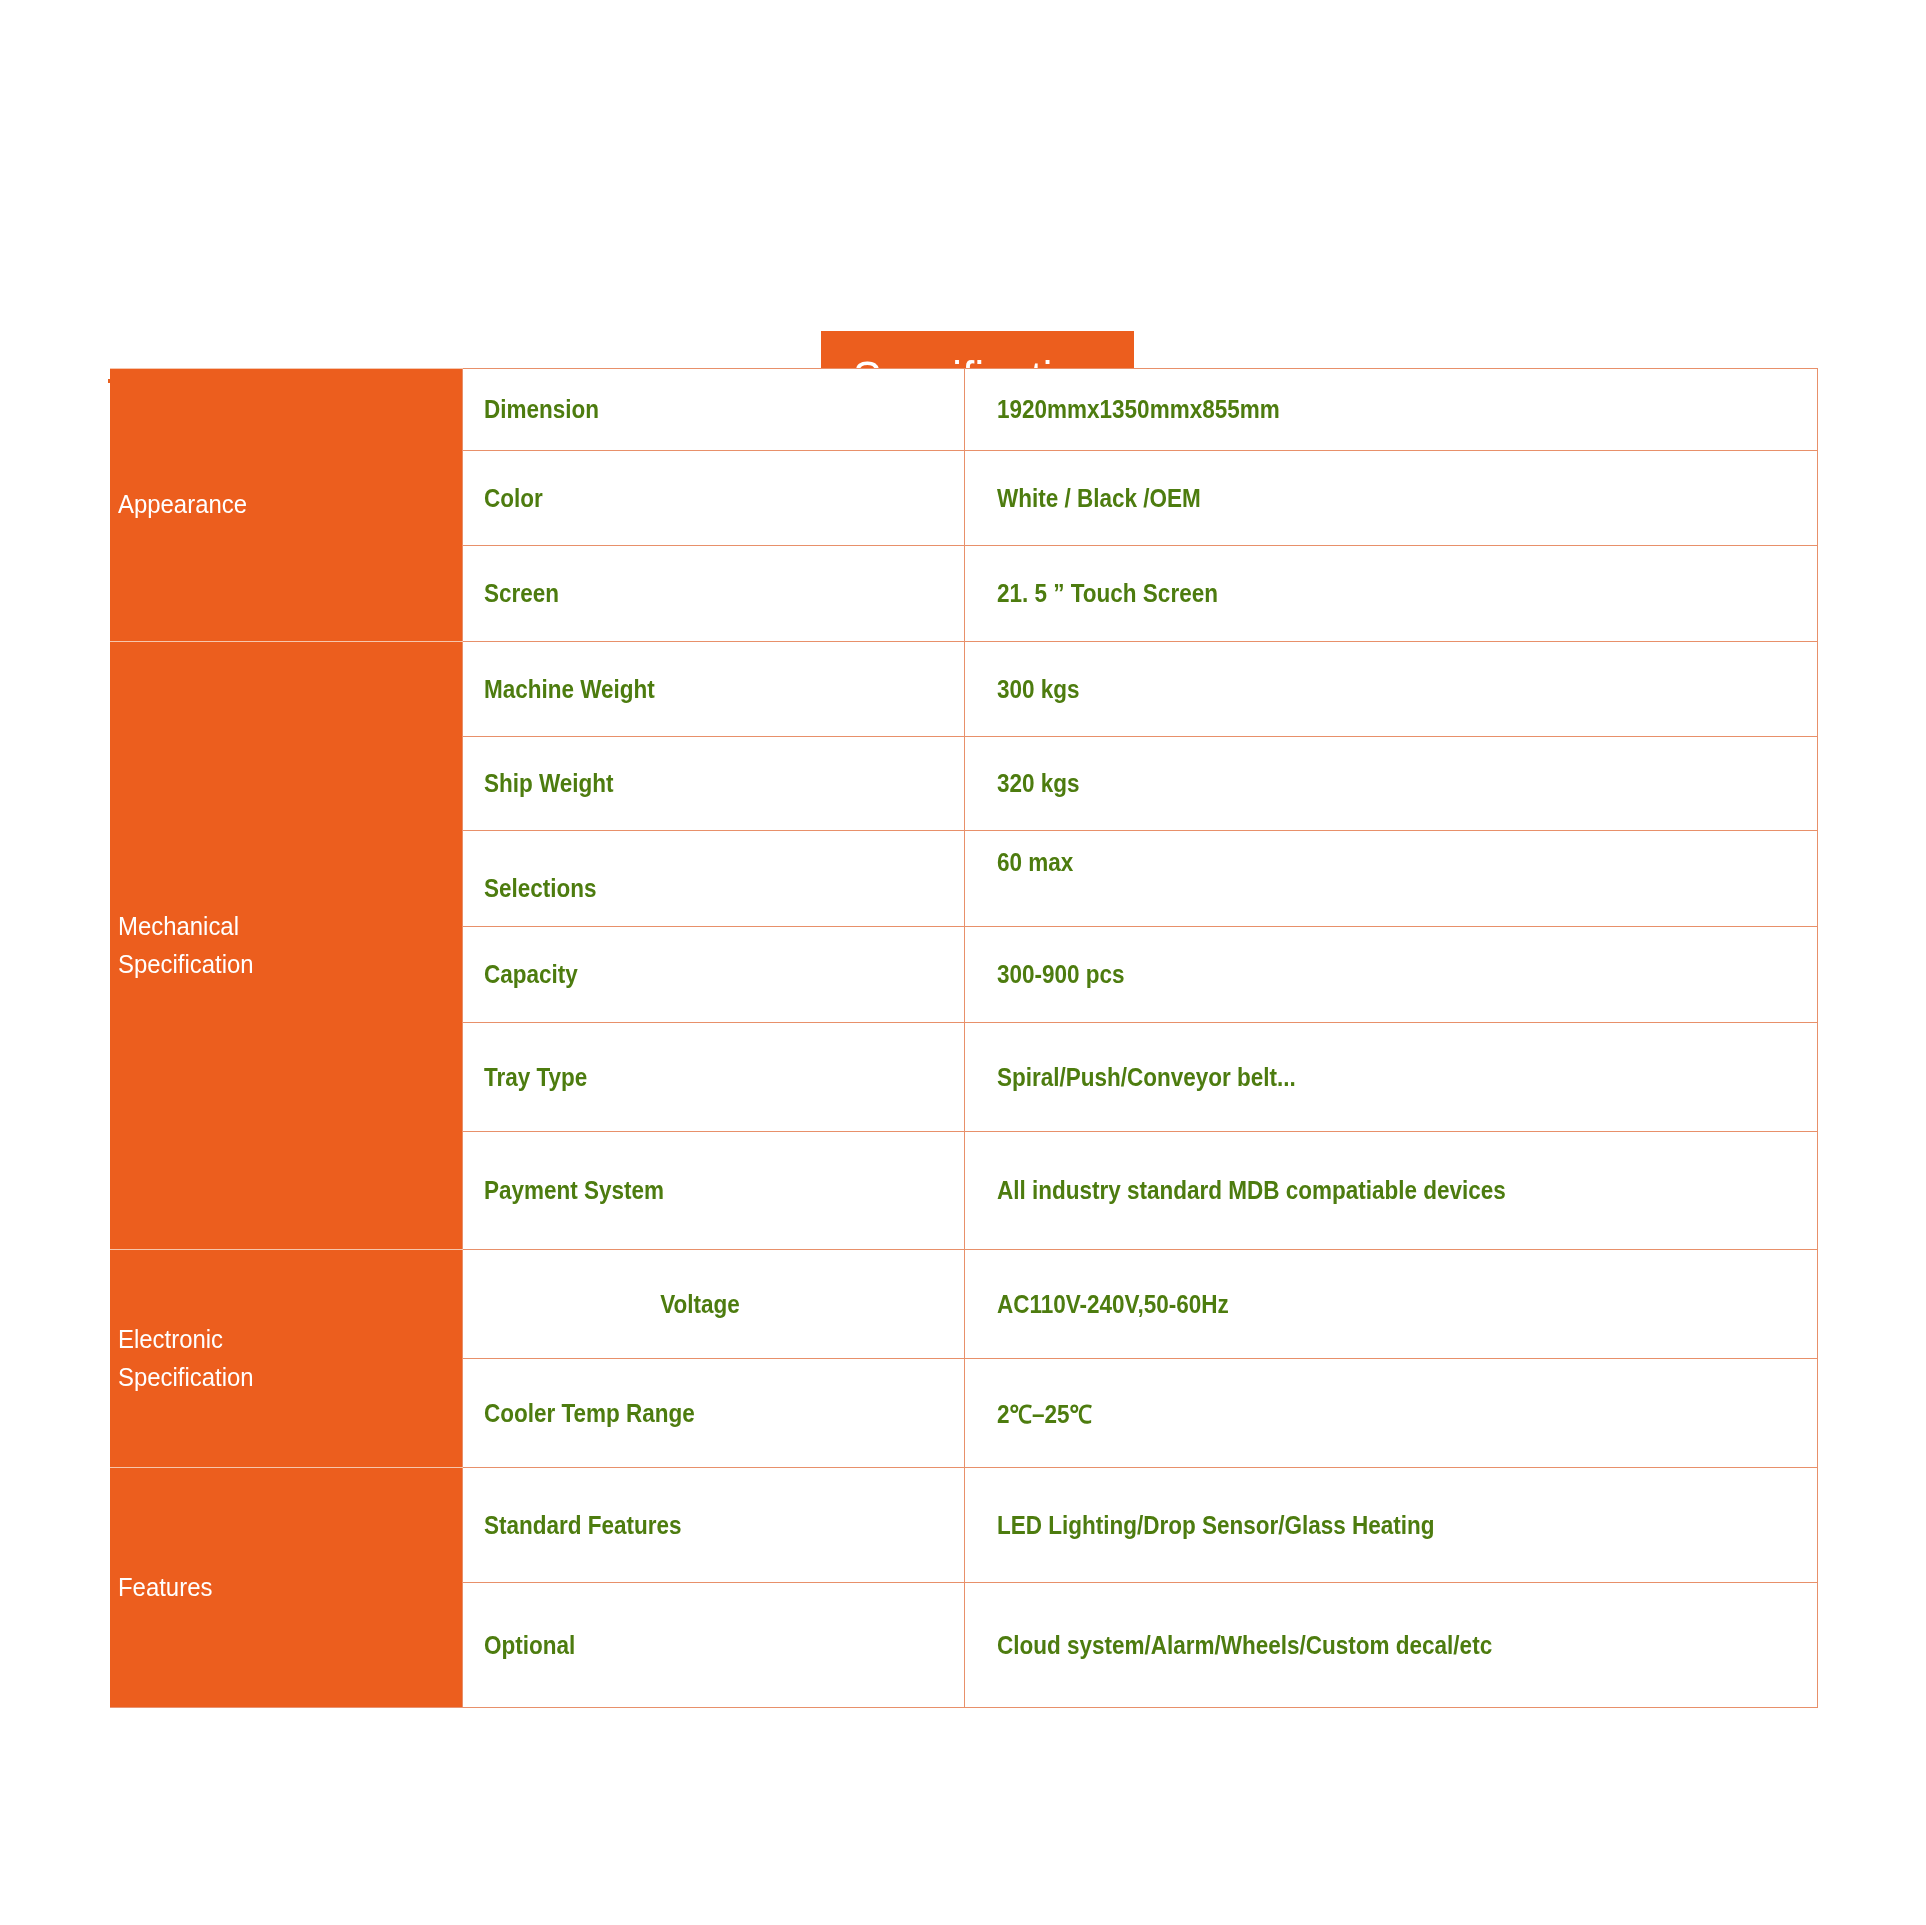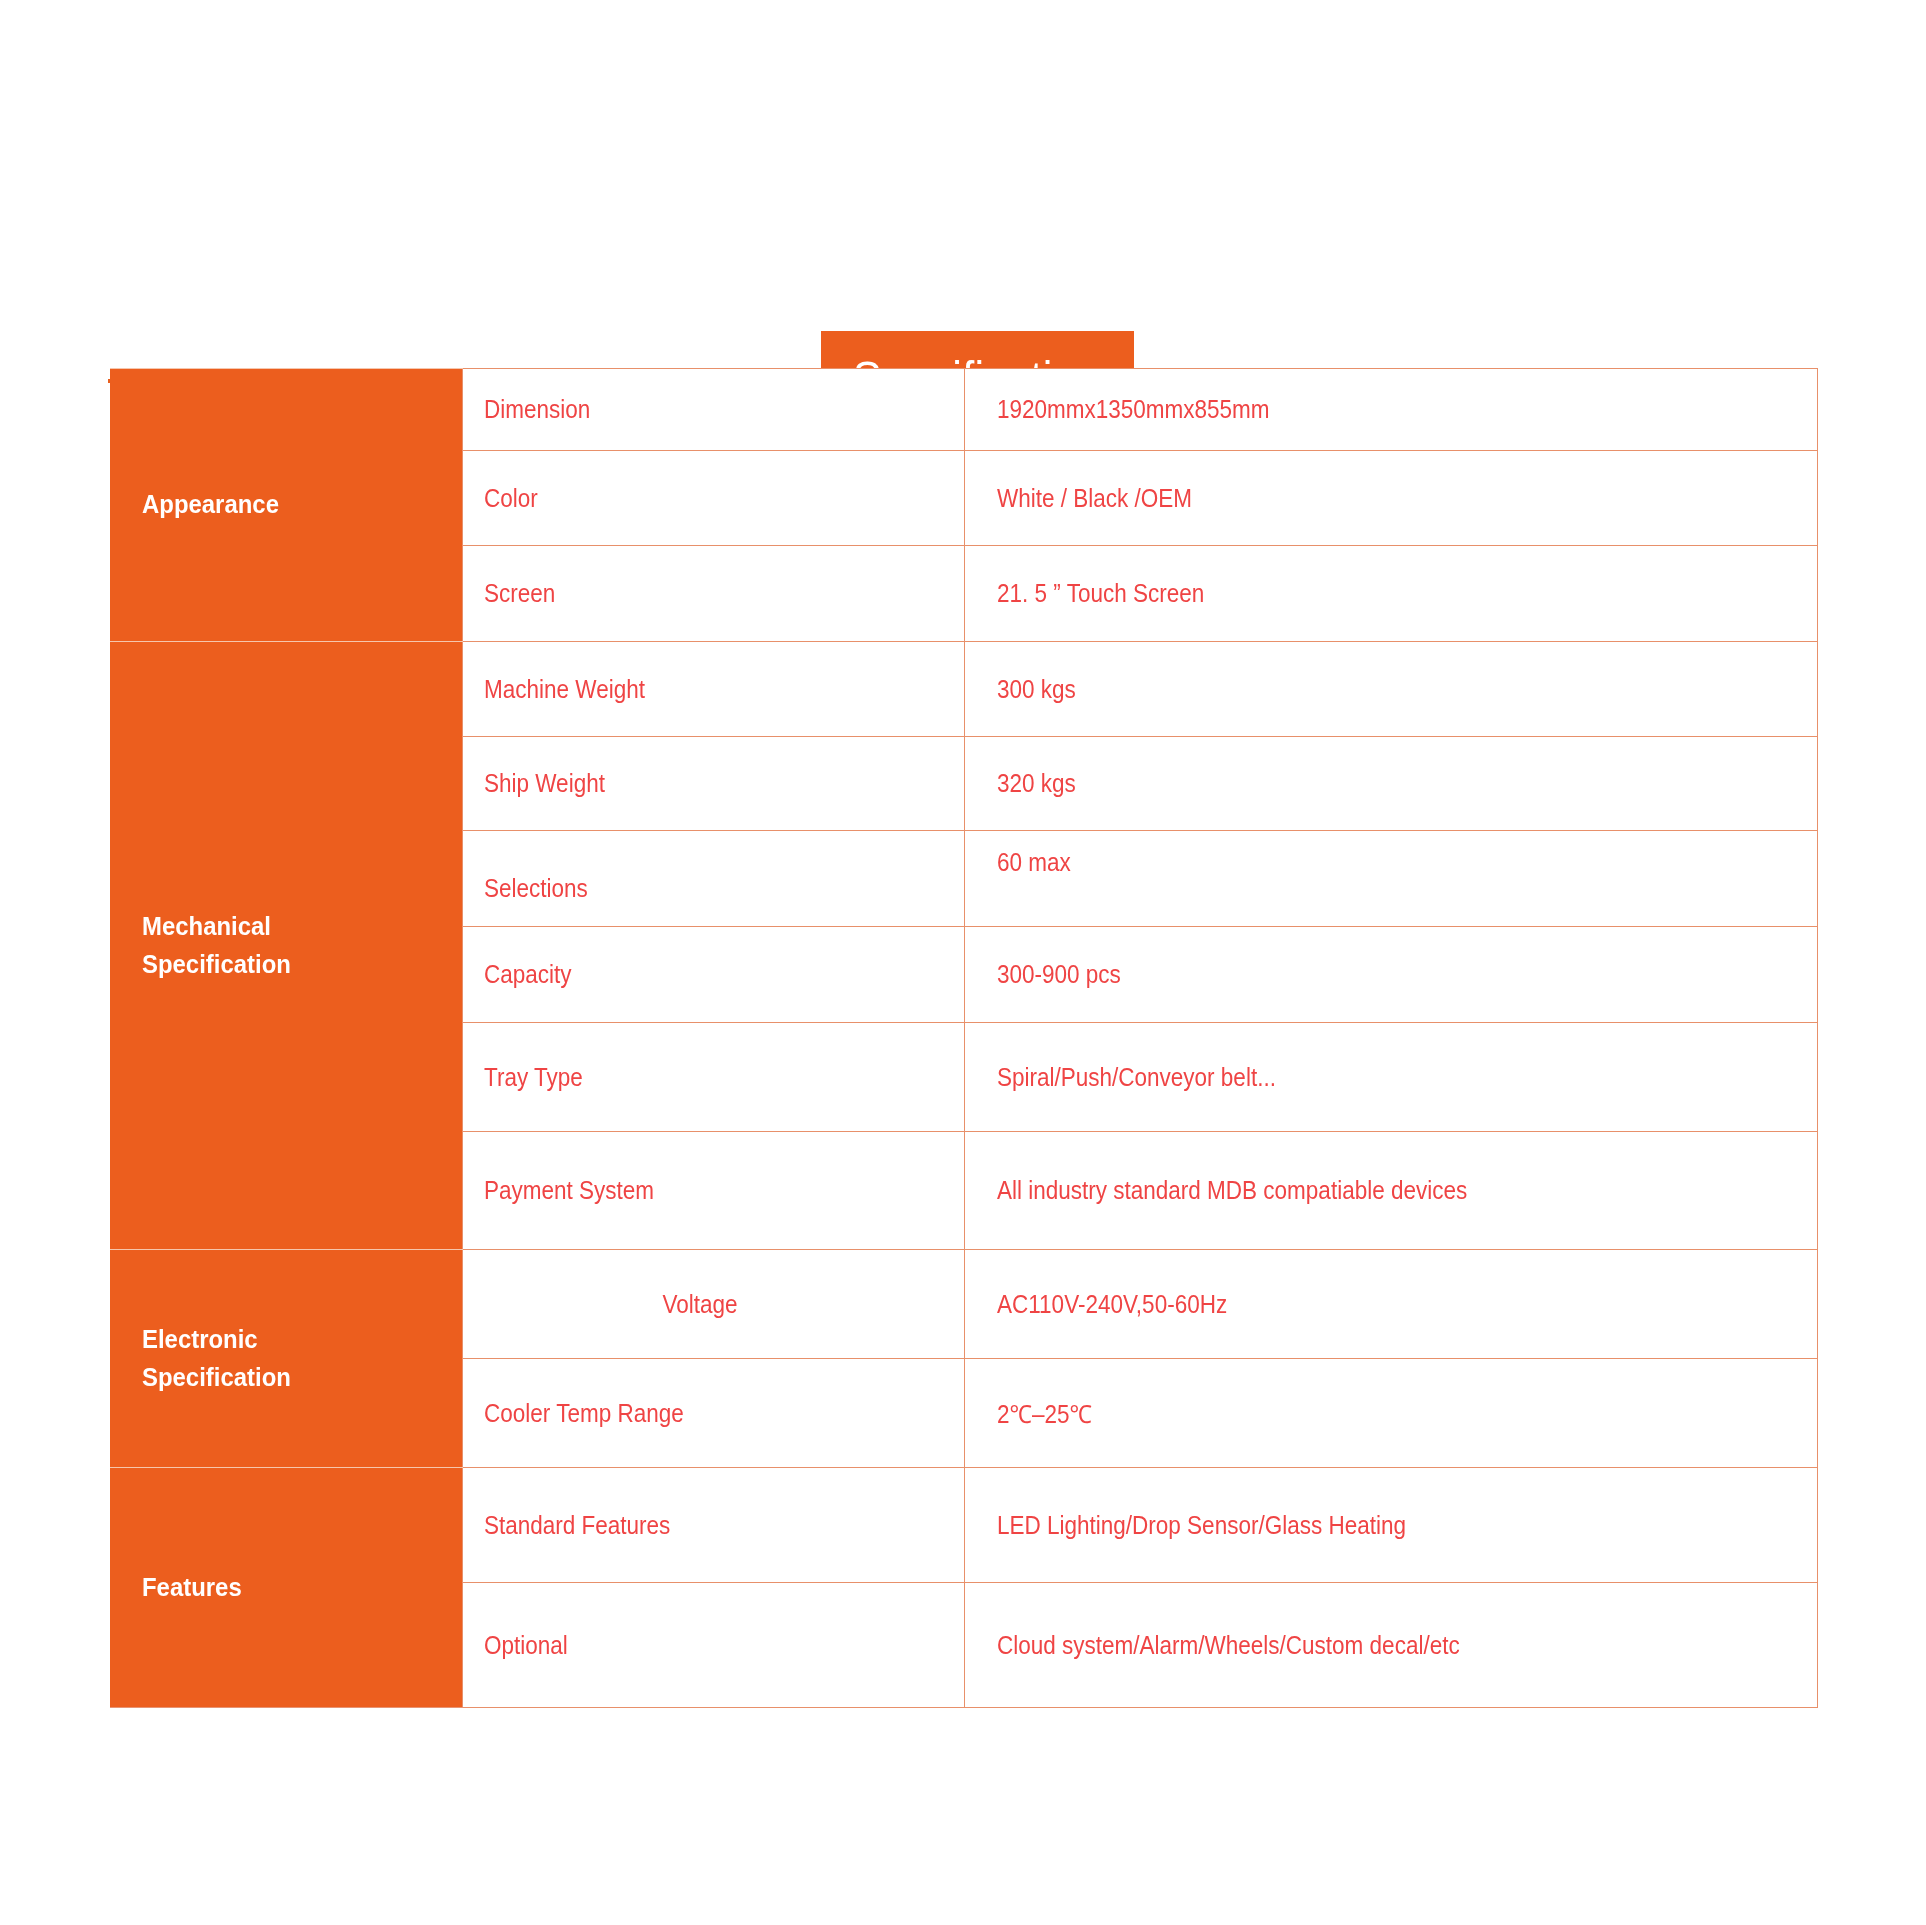"Dimension" td.label-cell, td.value-cell { color: #ef4444 -> #4d7c0f; font-weight: 400 -> 700 }
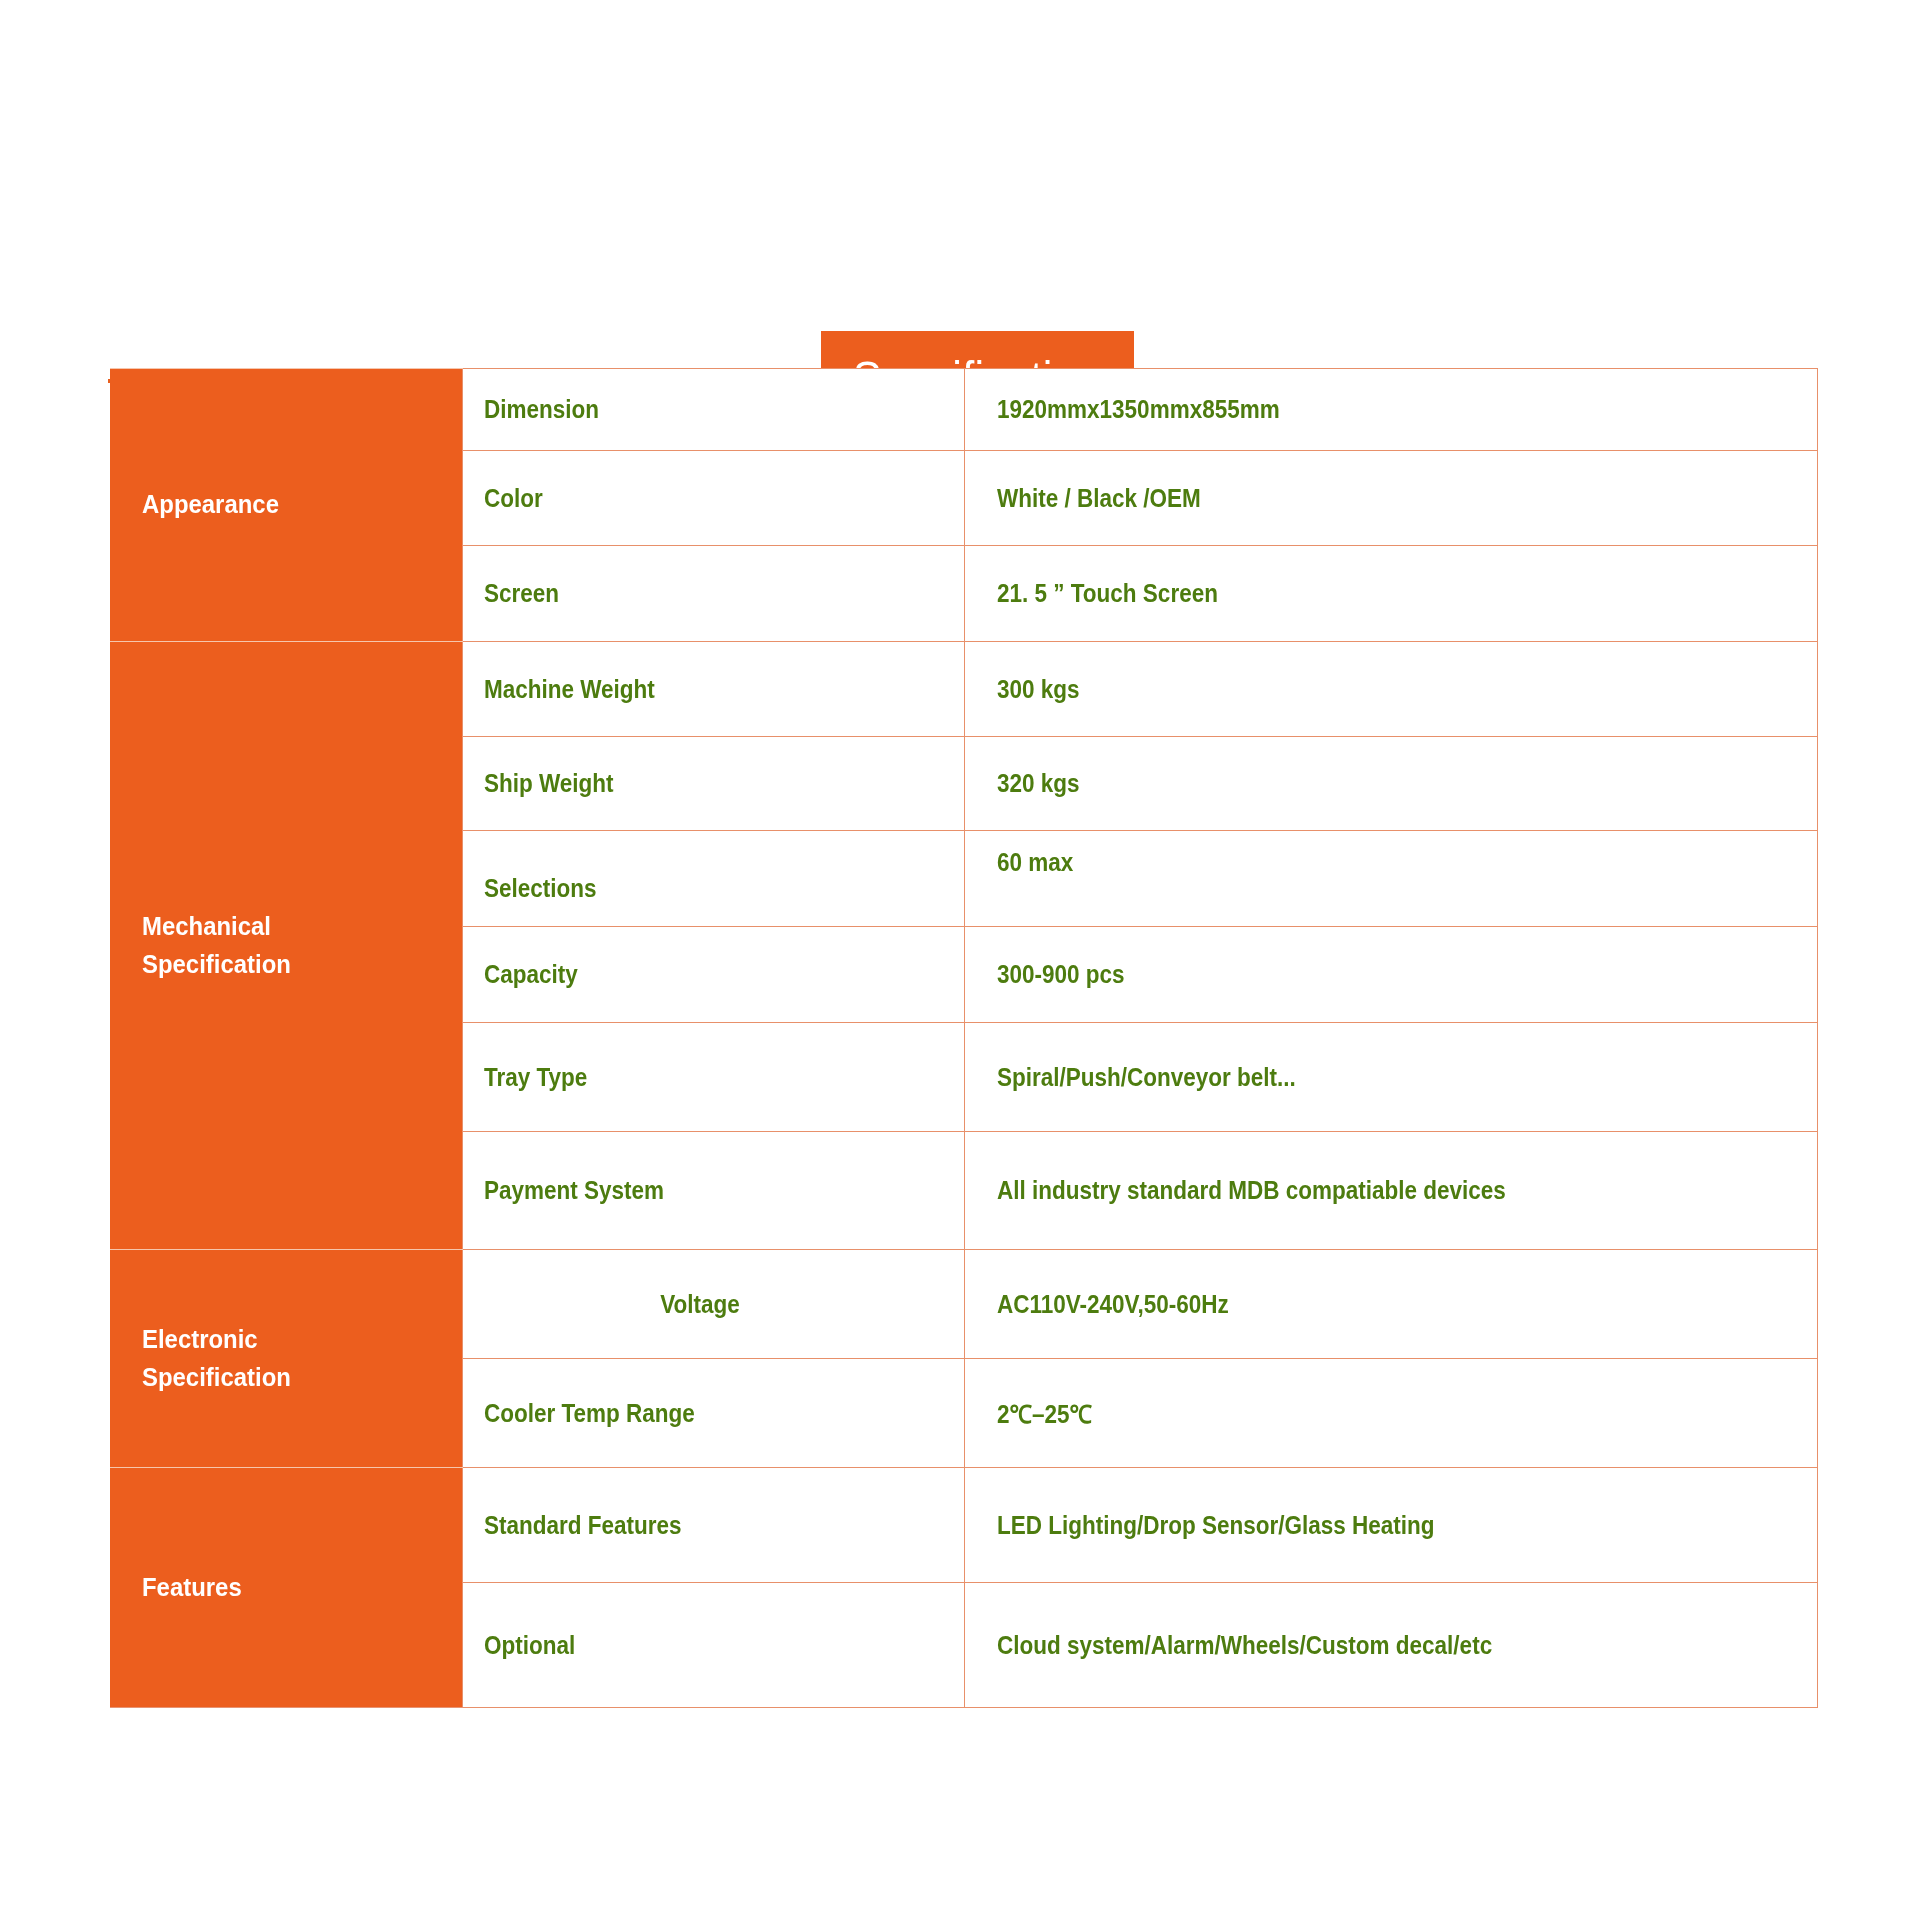"Appearance" td.cat-cell { font-weight: 700 -> 400; padding-left: 32px -> 8px }
